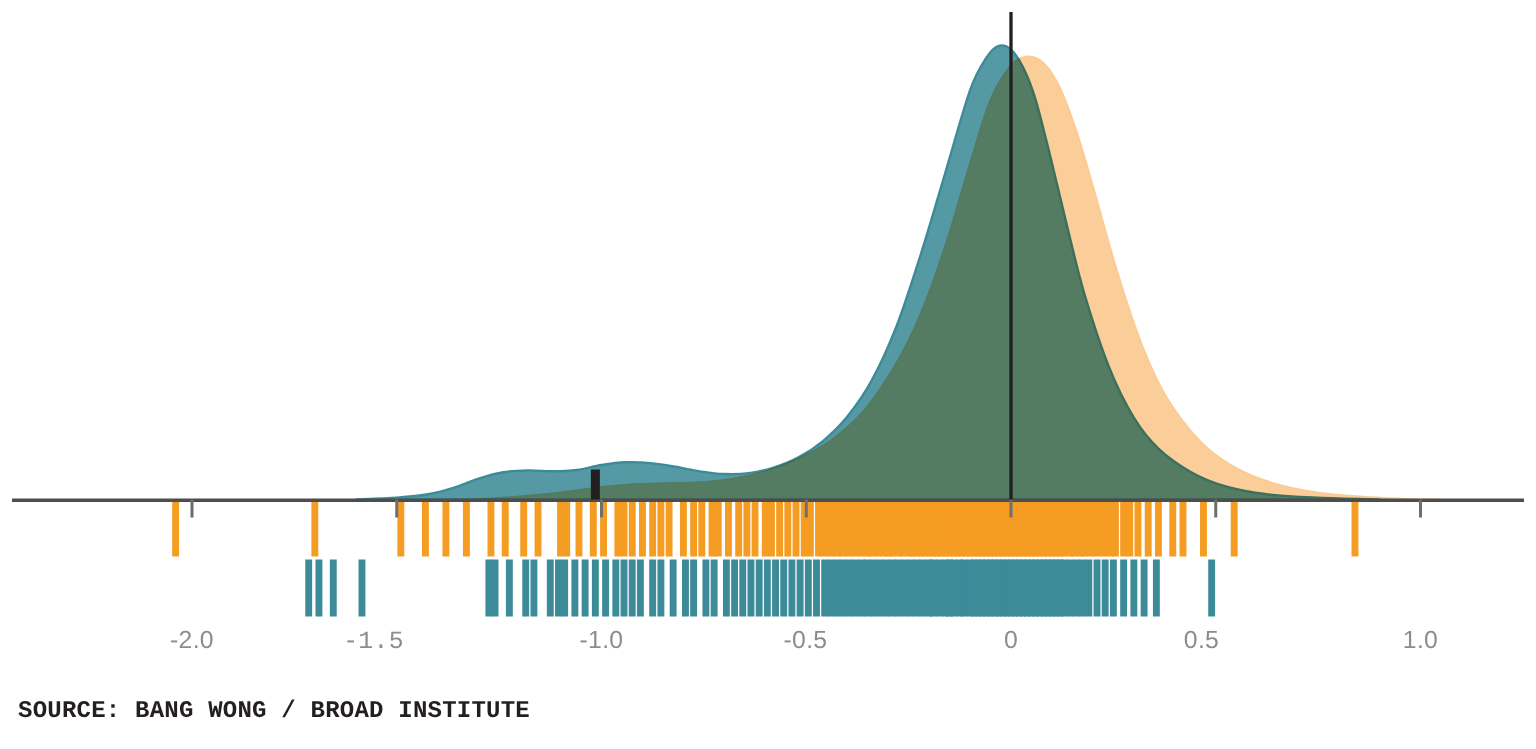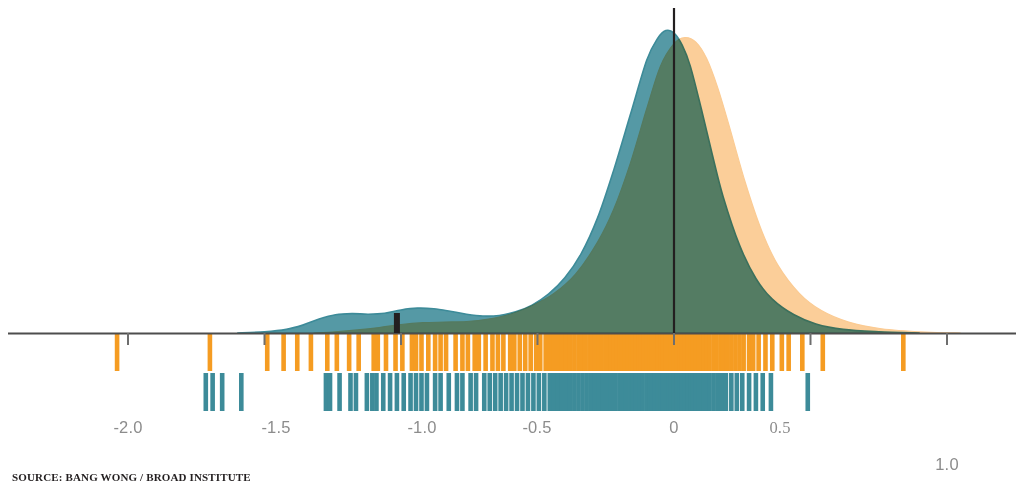"-1.5" div.tick-label { font-family: none -> Liberation Mono, monospace; left: 276px -> 249px }
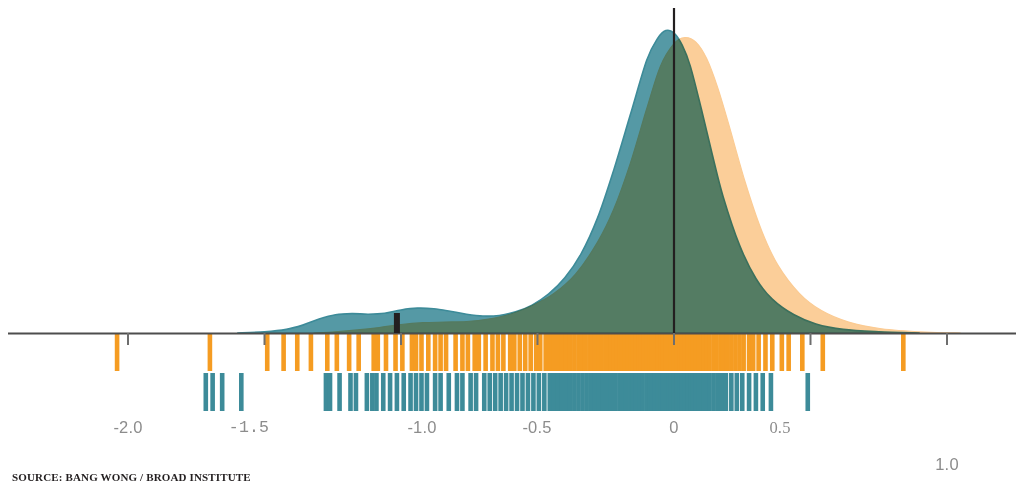"-1.0" div.tick-label { left: 422px -> 401px }
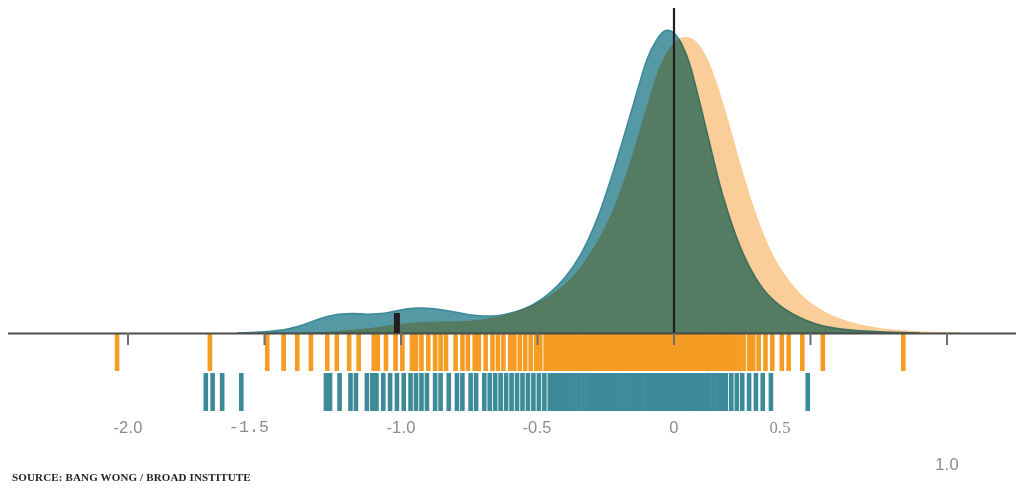"0.5" div.tick-label { font-family: Liberation Serif, serif -> none; left: 780px -> 801px }
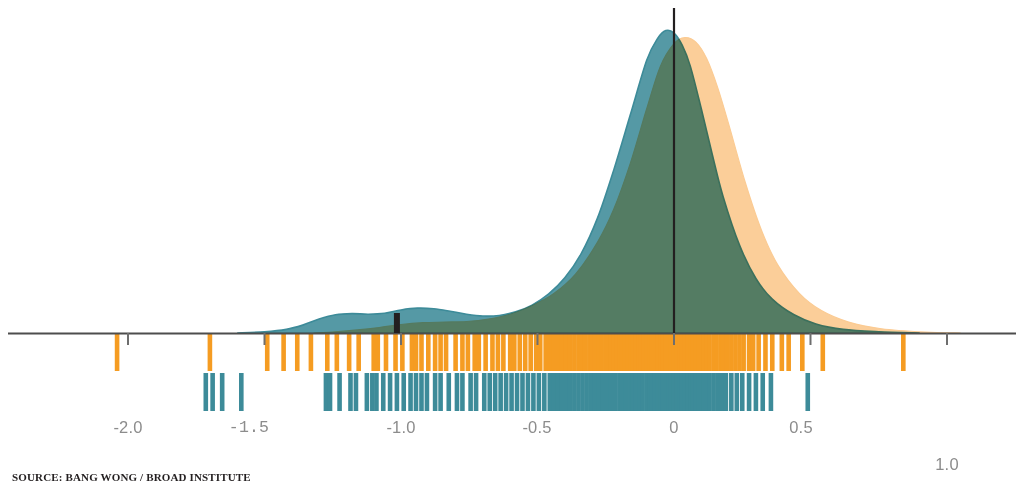"1.0" div.tick-label { margin-top: 37px -> none }
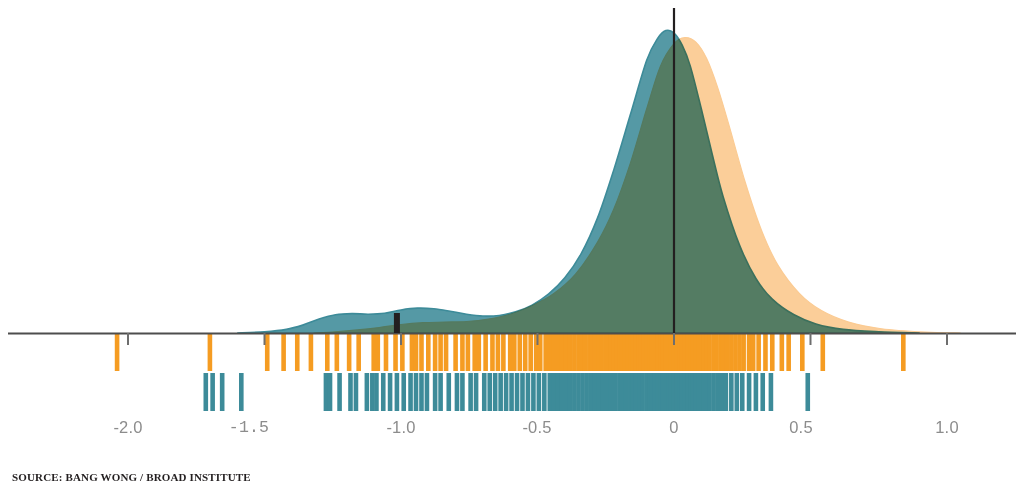"SOURCE: BANG WONG / BROAD" .footer-text { font-family: Liberation Serif, serif -> Liberation Mono, monospace; font-size: 11px -> 16px }
